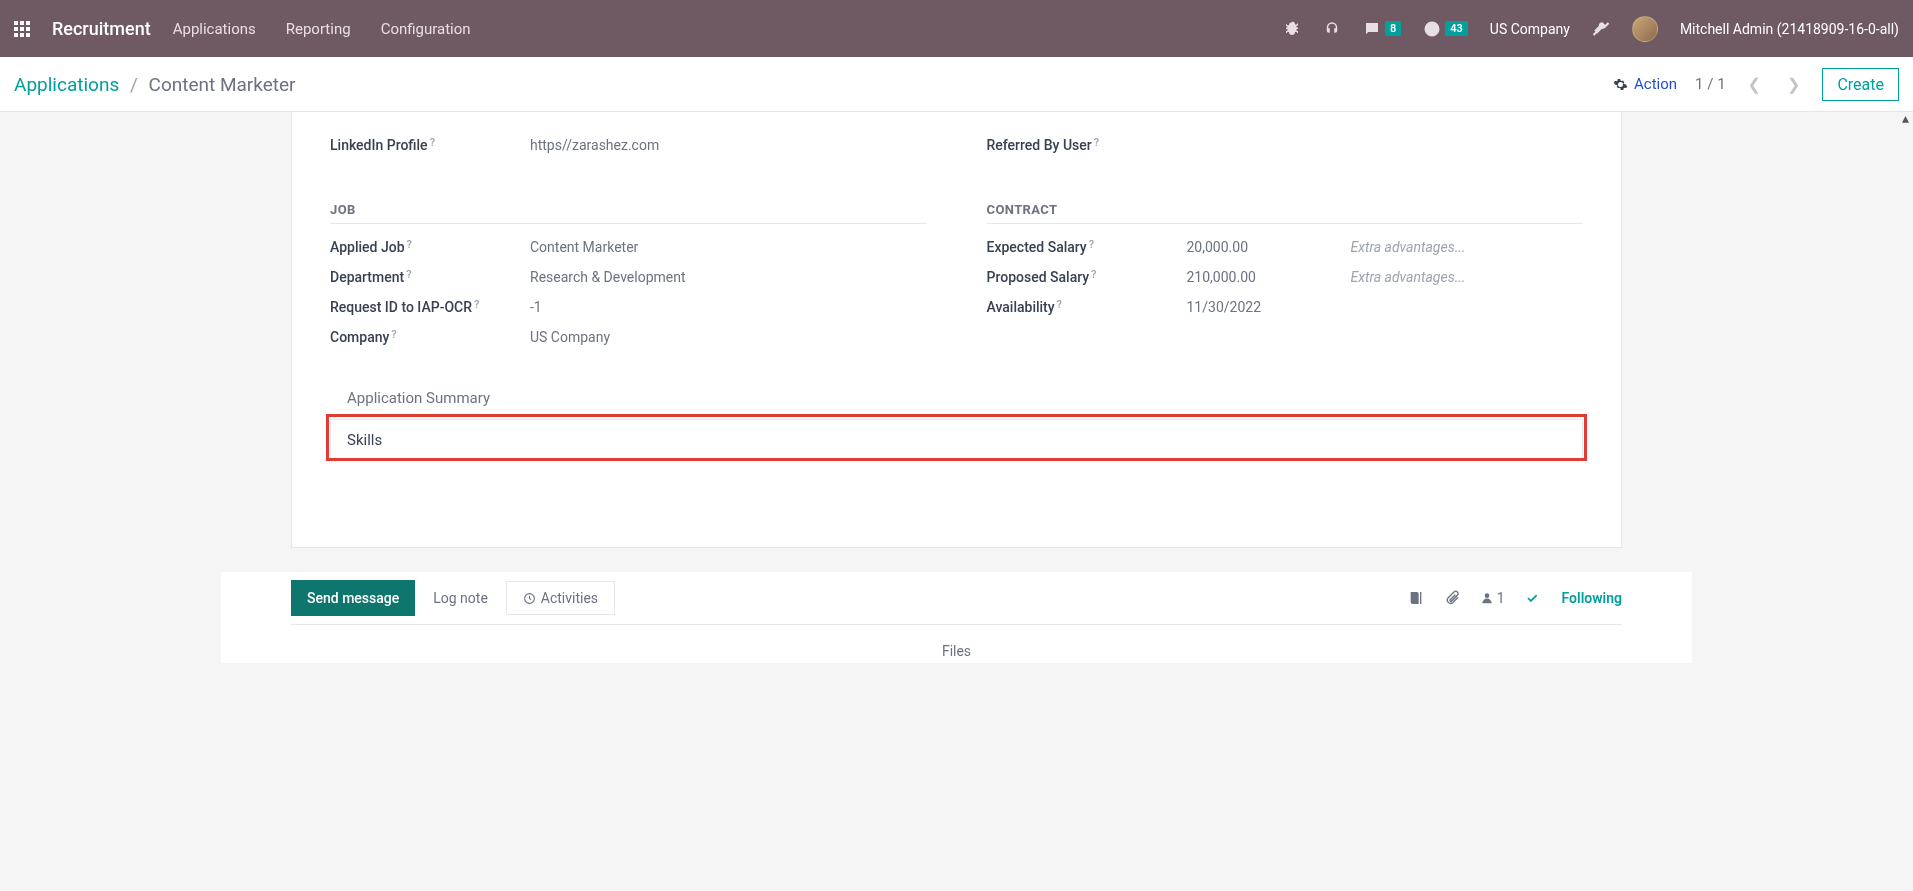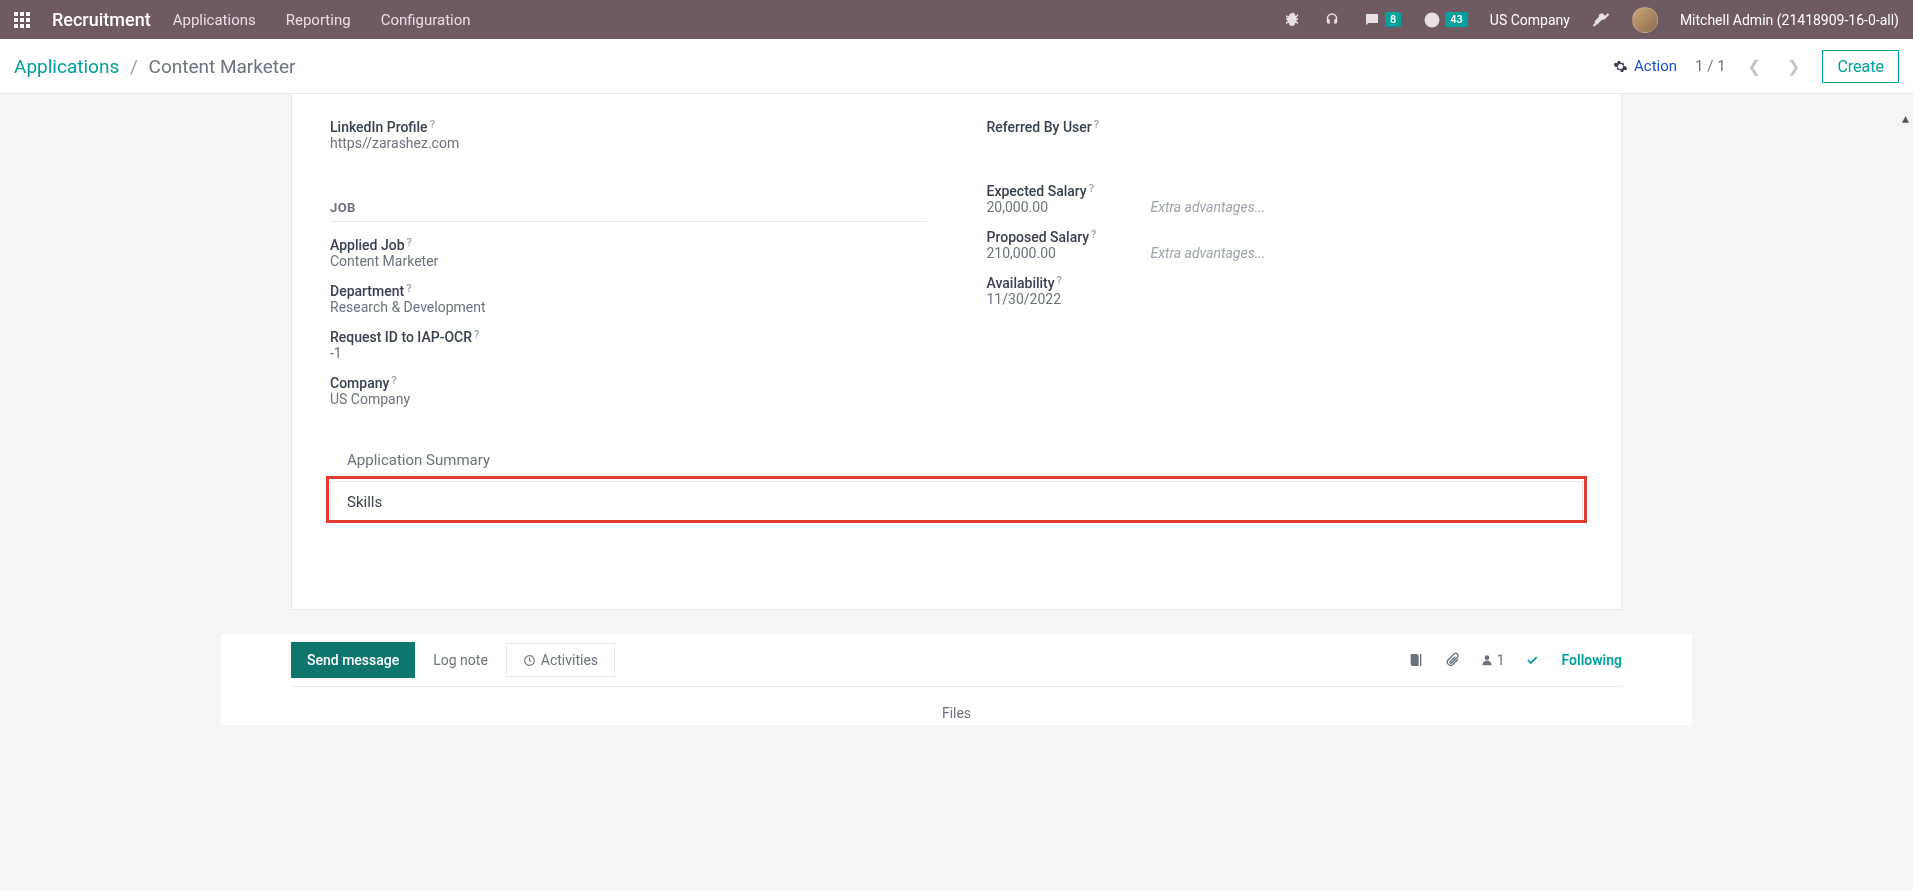"Recruitment" .topbar { height: 39px -> 57px }
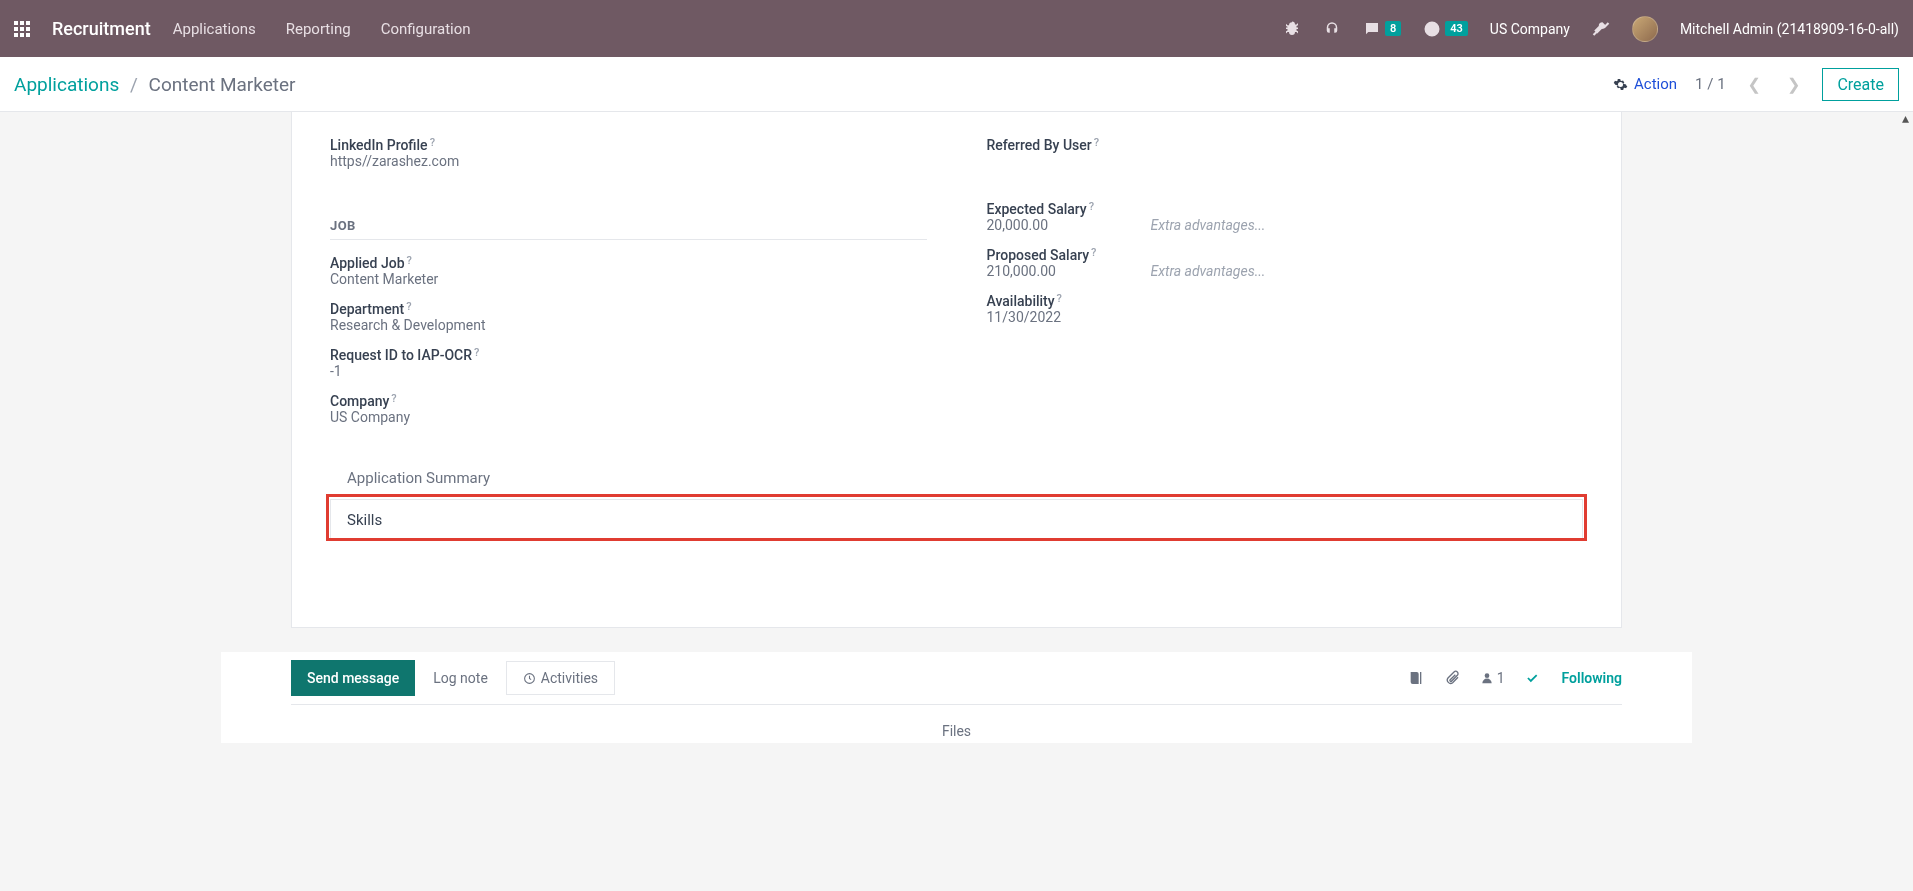"LinkedIn Profile ?" .frow { flex-direction: column -> none }
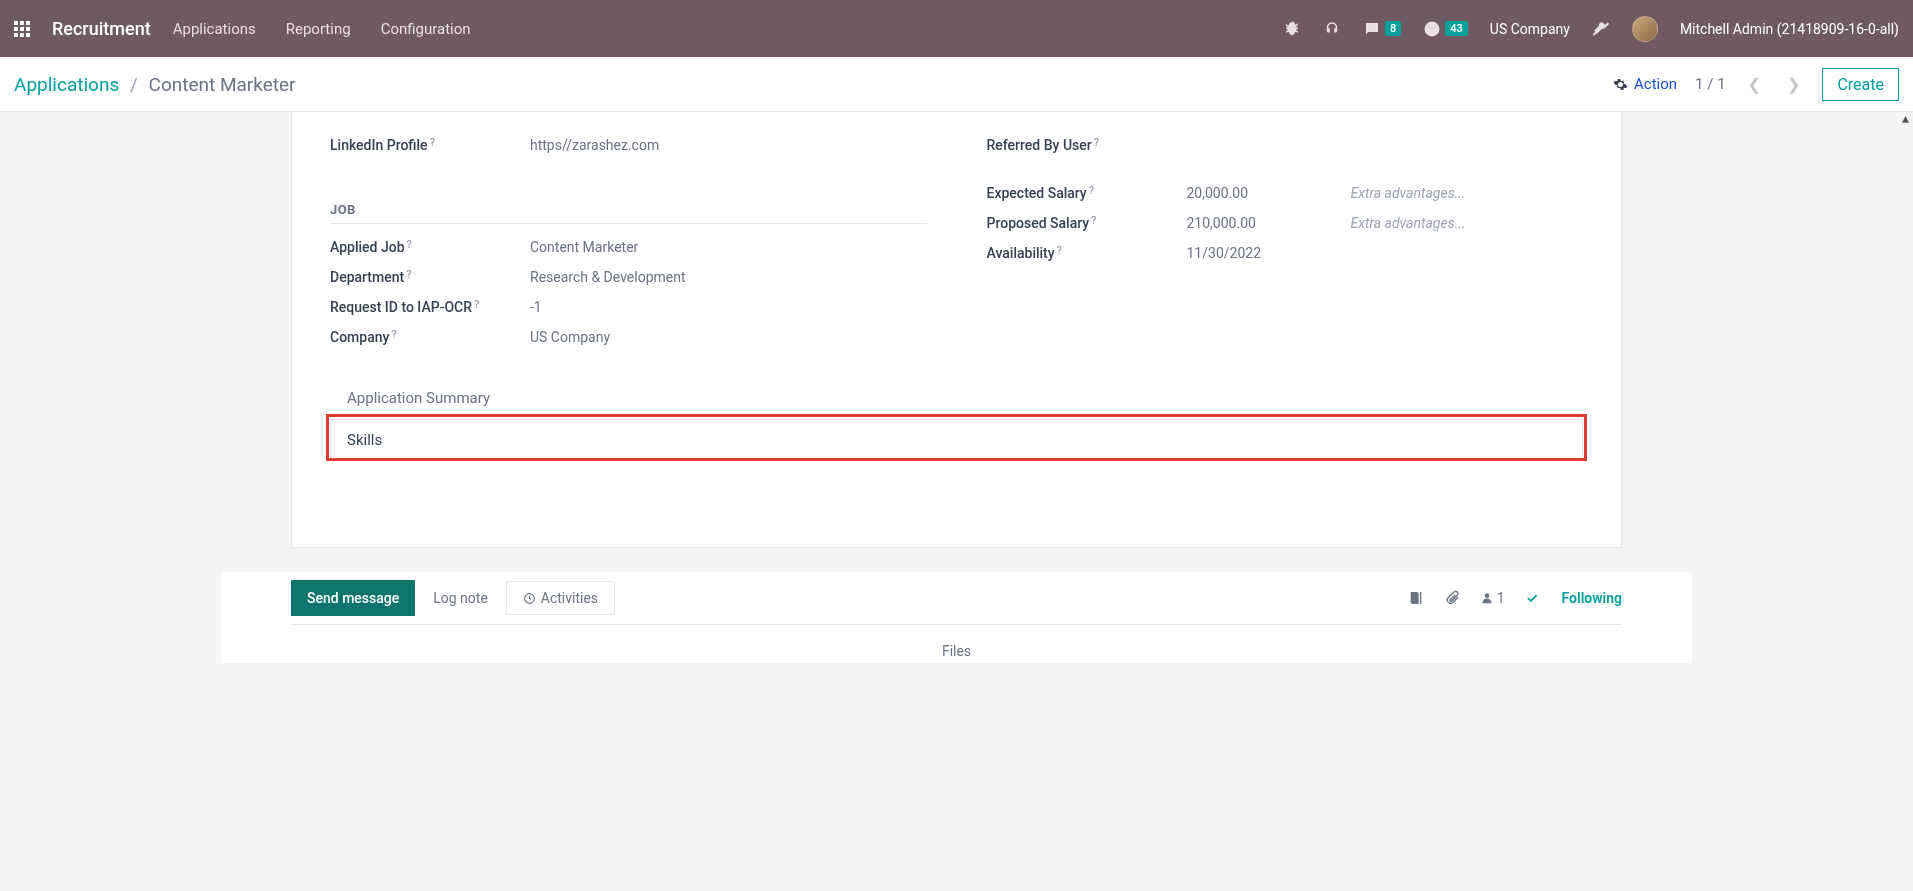"CONTRACT" div.sect-head { html: none -> <div>CONTRACT</div> }
